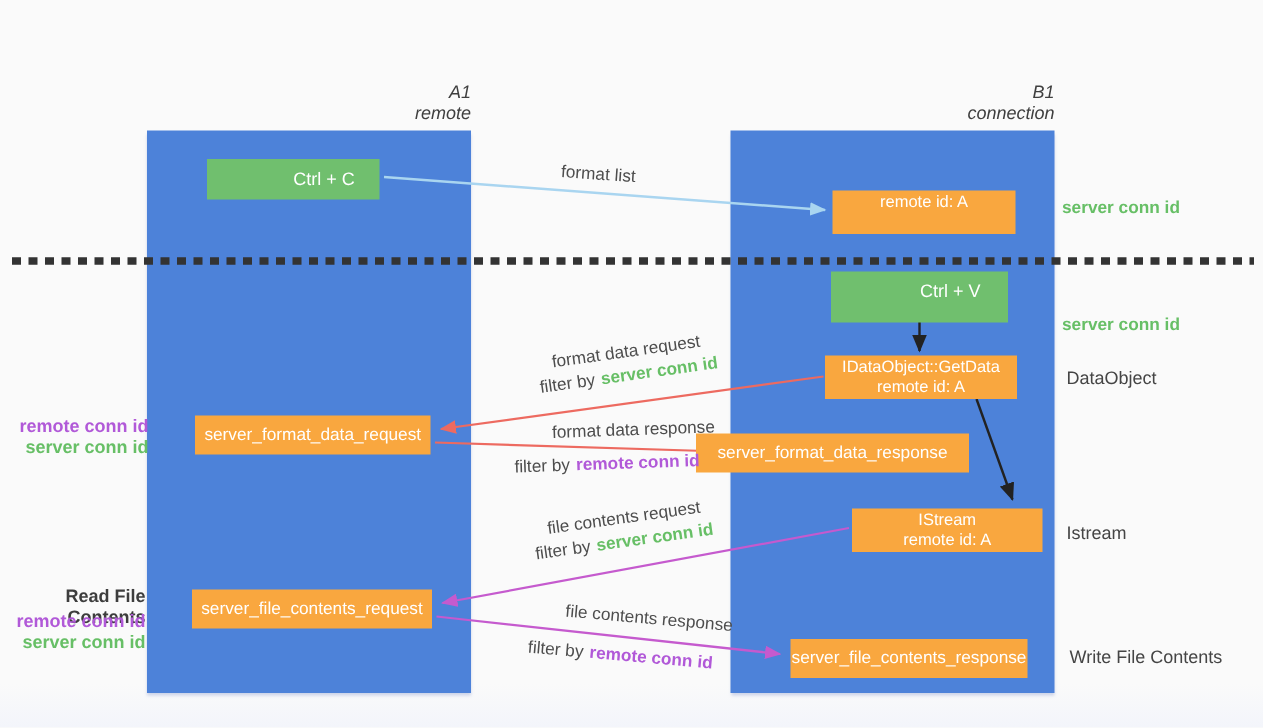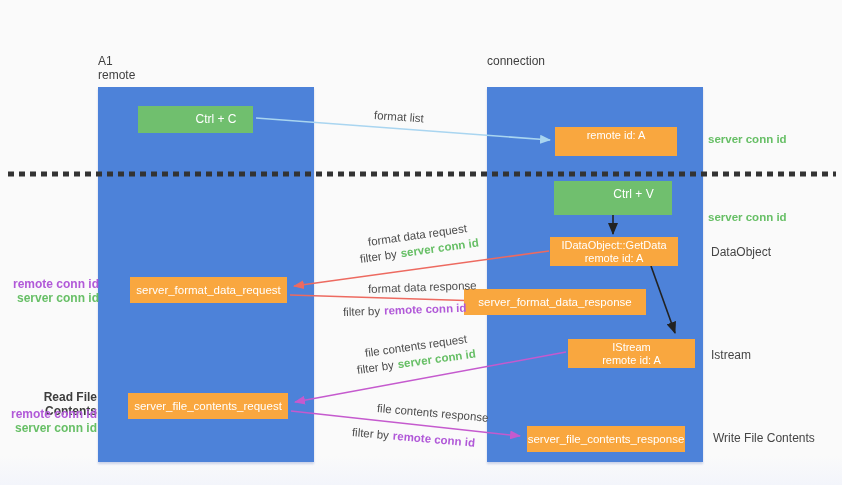"A1" .hdr { font-style: none -> italic; text-align: left -> right }
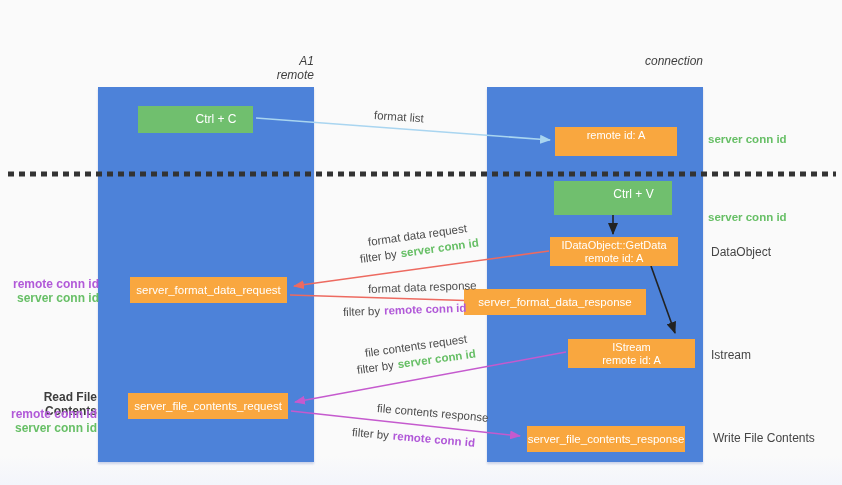"B1" div { html: none -> <div>B1</div> }
